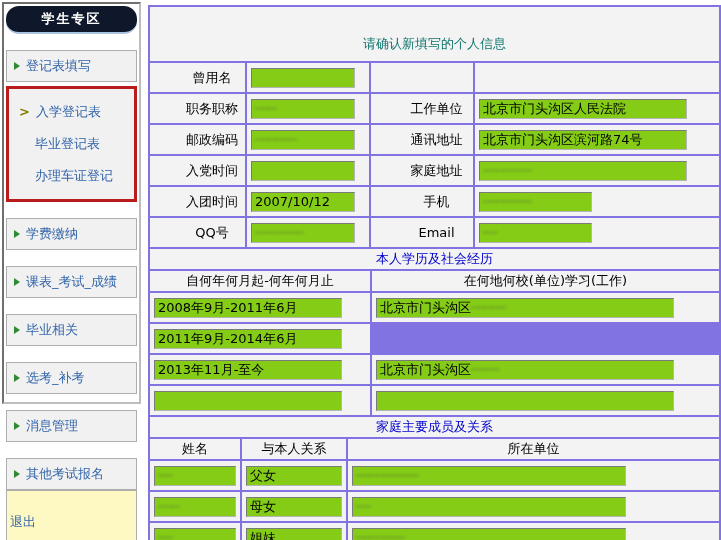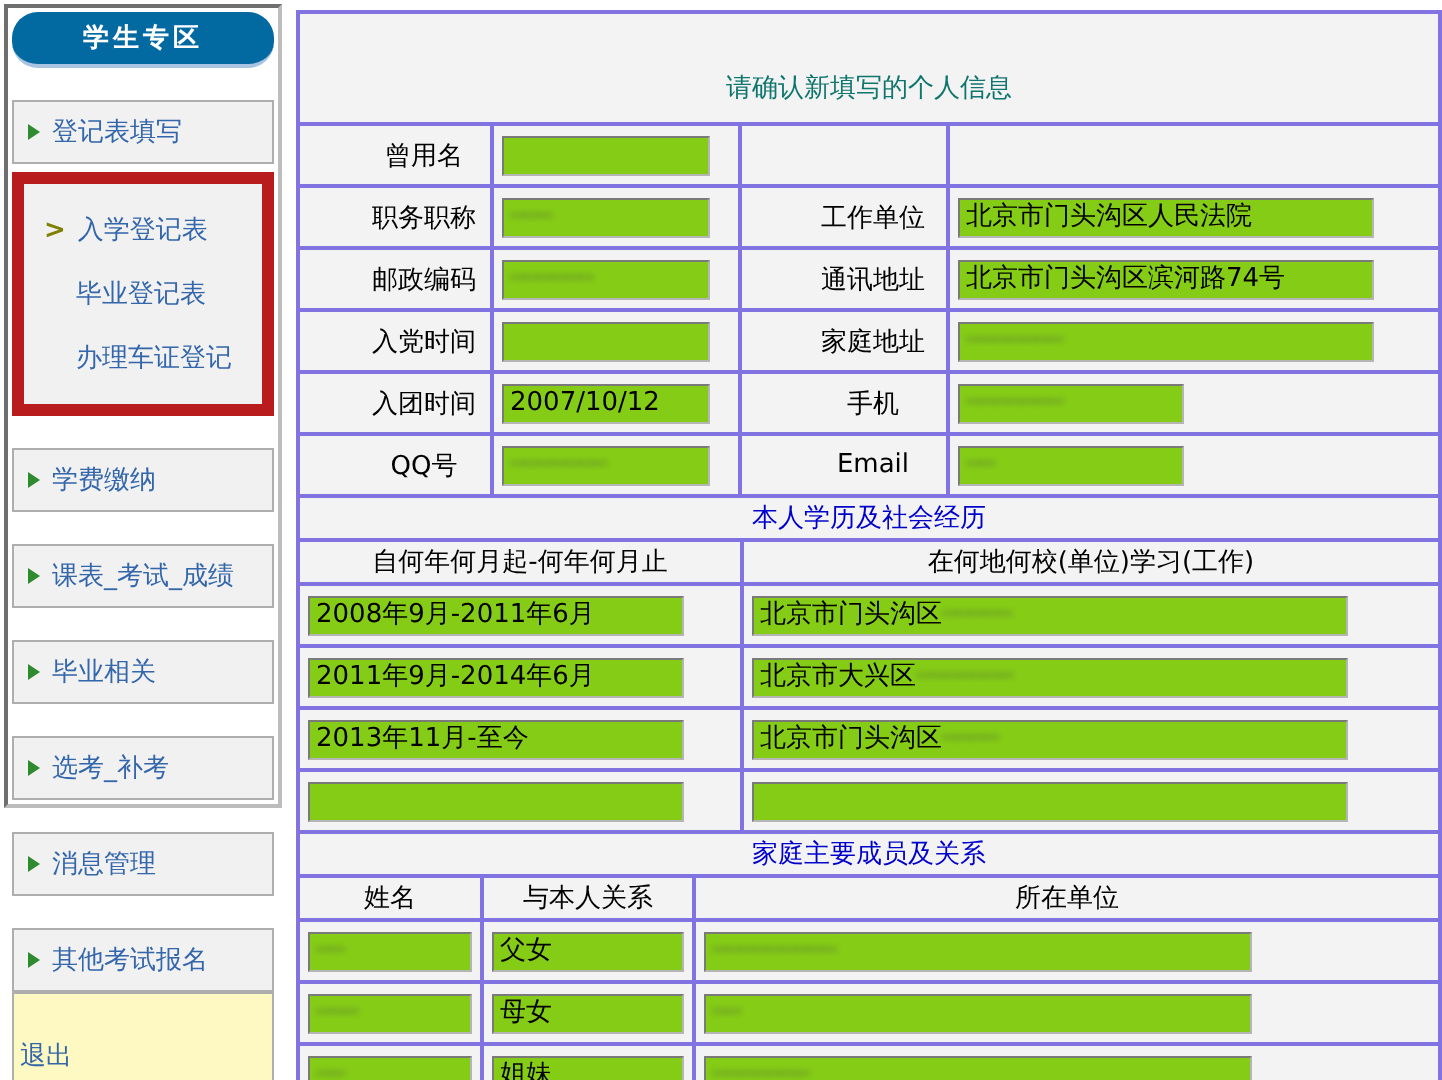"学生专区" .sb-header { background: #0369a1 -> #0f172a }
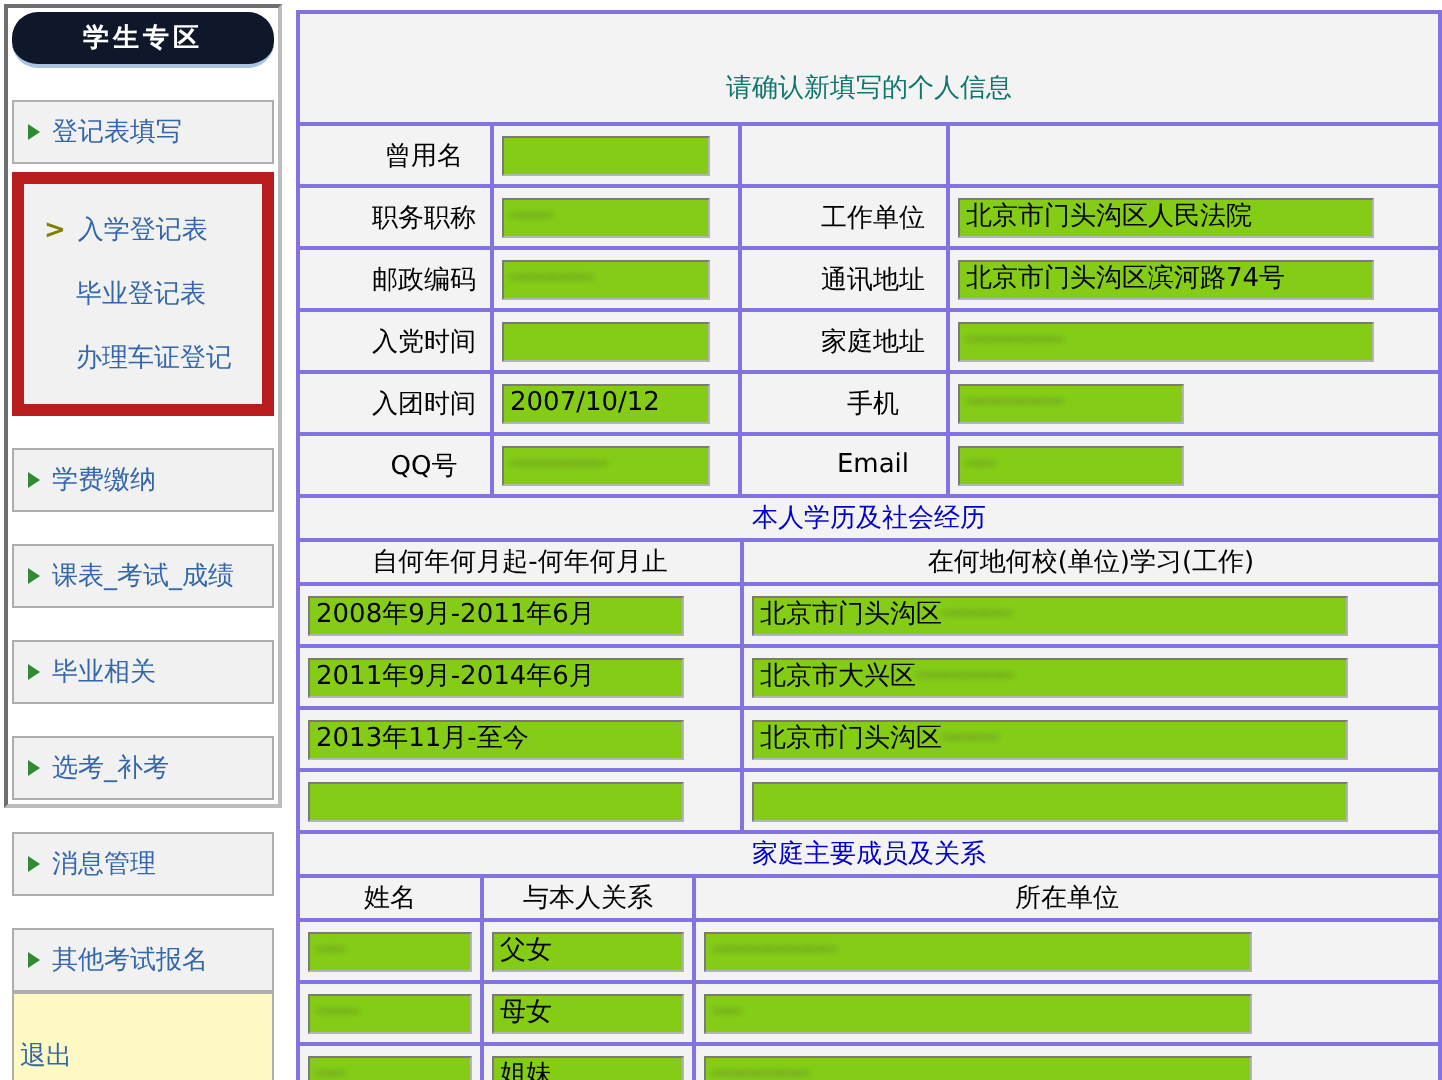"> 入学登记表" .sb-subbox { border: 6px solid #b91c1c -> 3px solid #b91c1c }
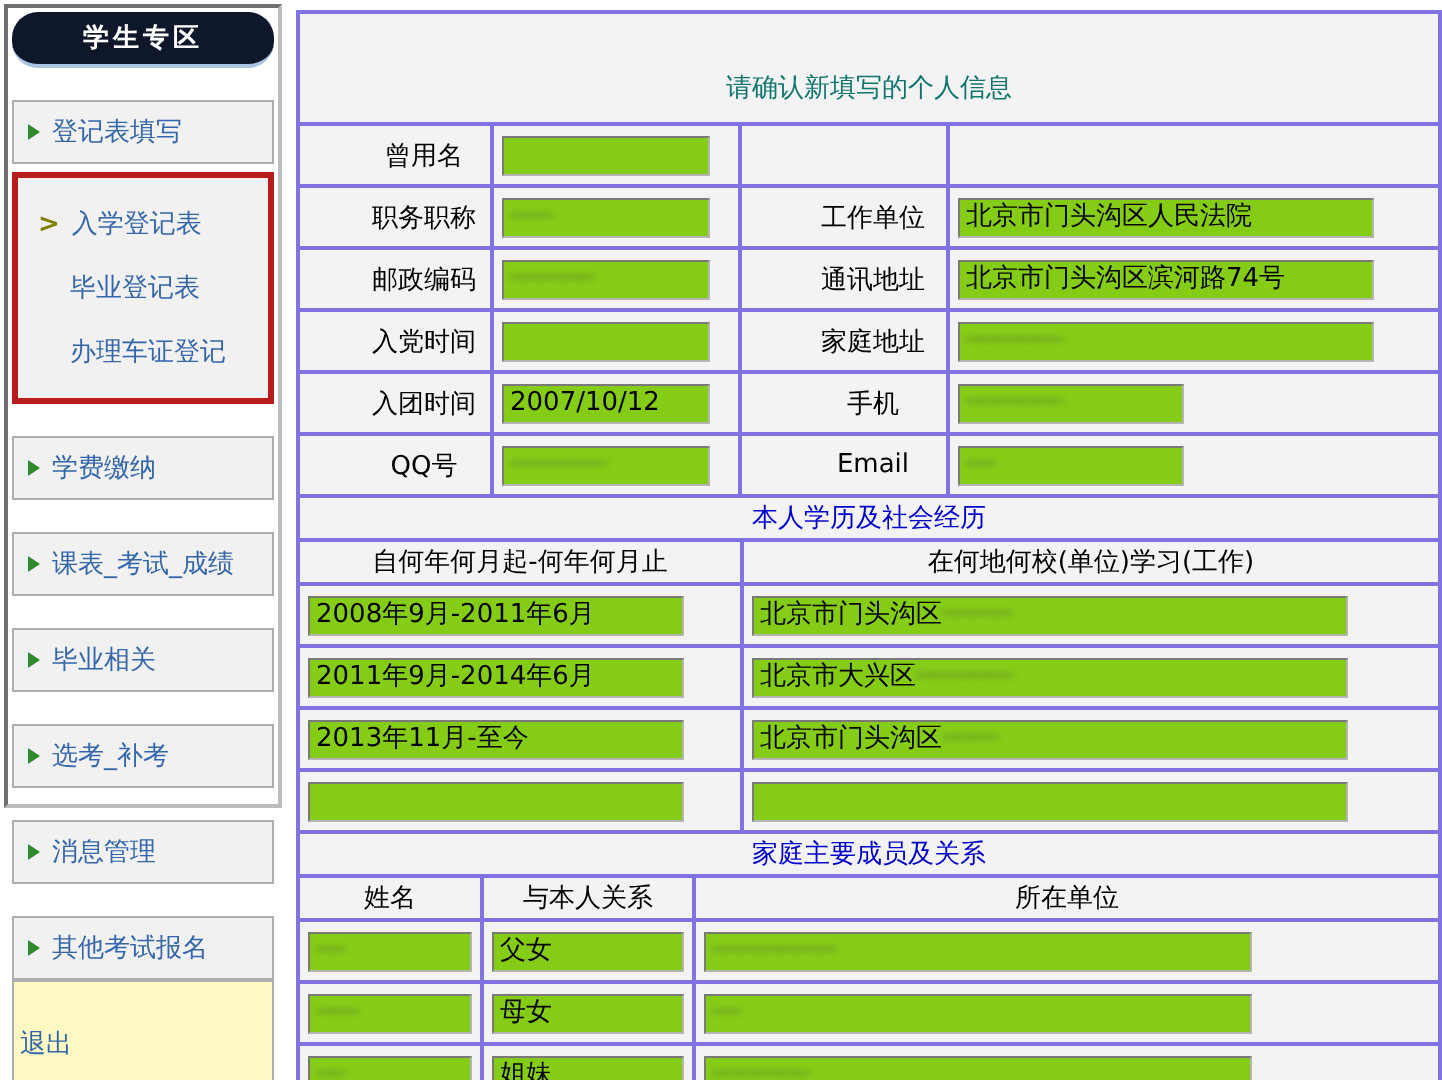"北京市大兴区" div.mcell { html: <div> <div><span>北京市大兴区</span><span>┄┄┄┄┄┄┄</span></div> </div> -> none }
